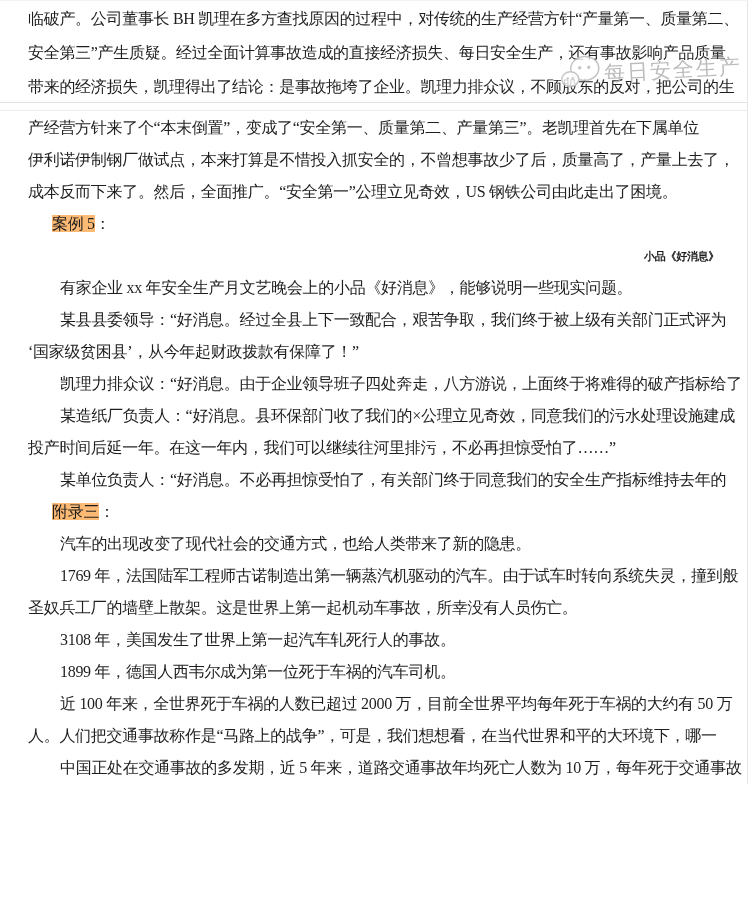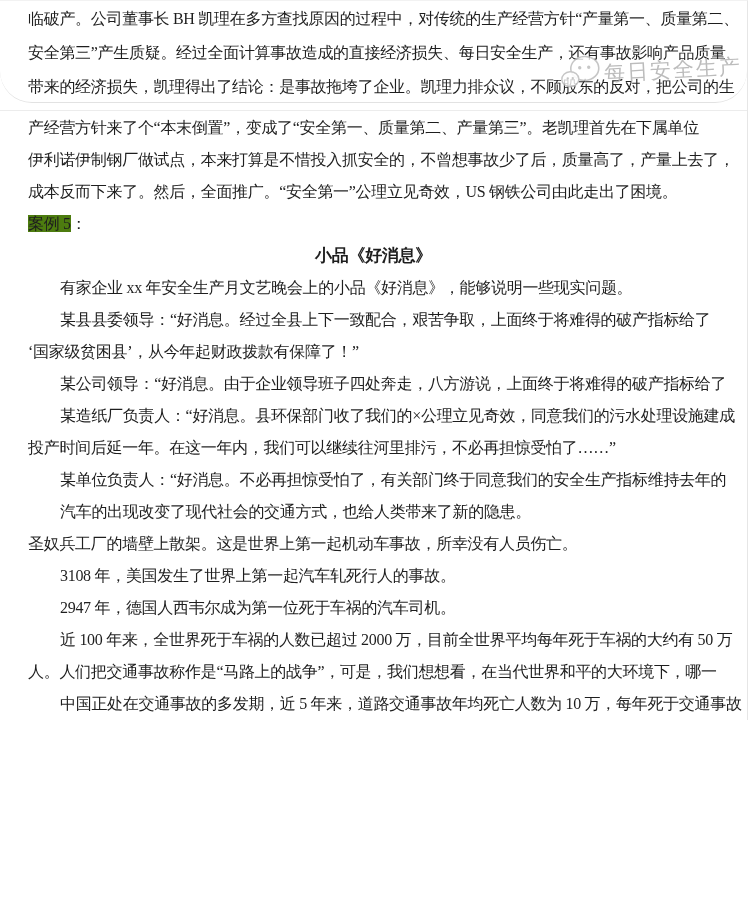"临破产。公司董事长 BH" .page { border-radius: 32px -> none }
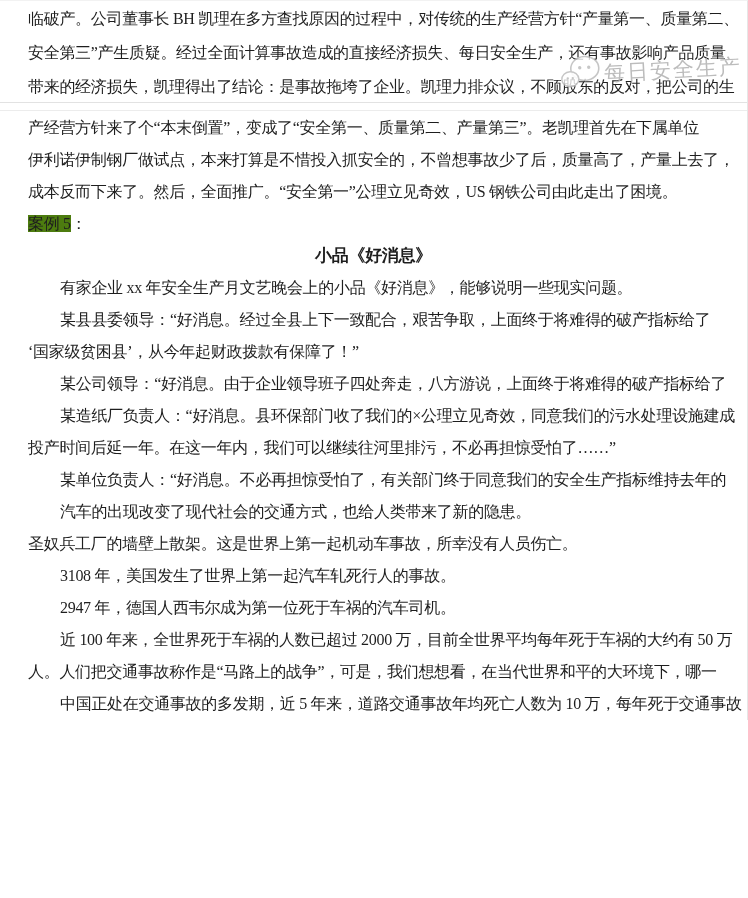"案例 5" .hl { background: #4d7c0f -> #fdba74; margin-left: none -> 24px }
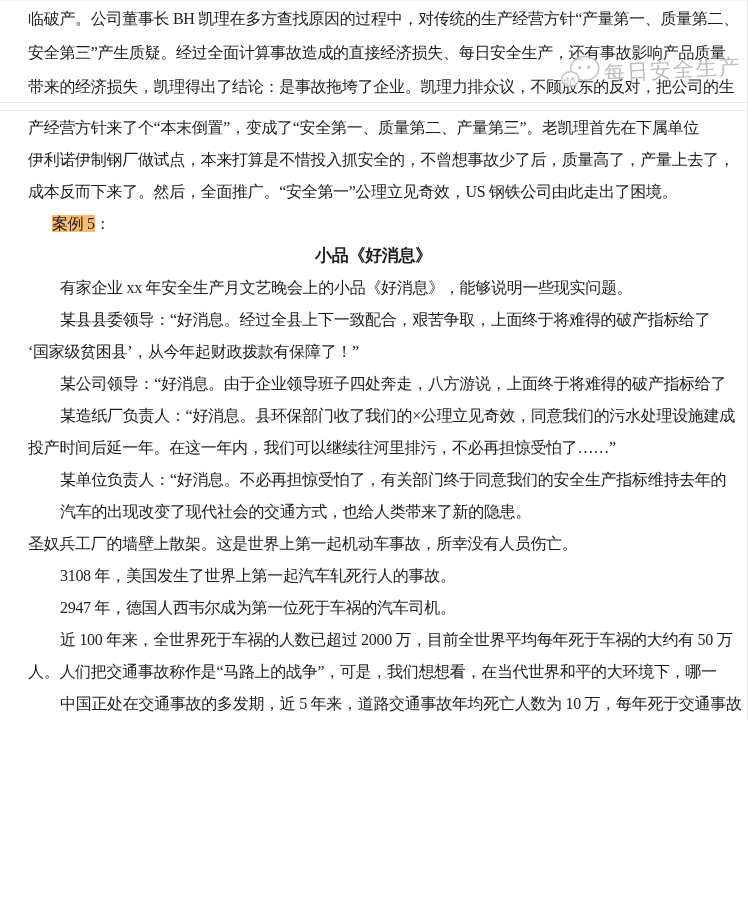"小品《好消息》" .line.bold { font-size: 17px -> 11px; text-align: none -> right }
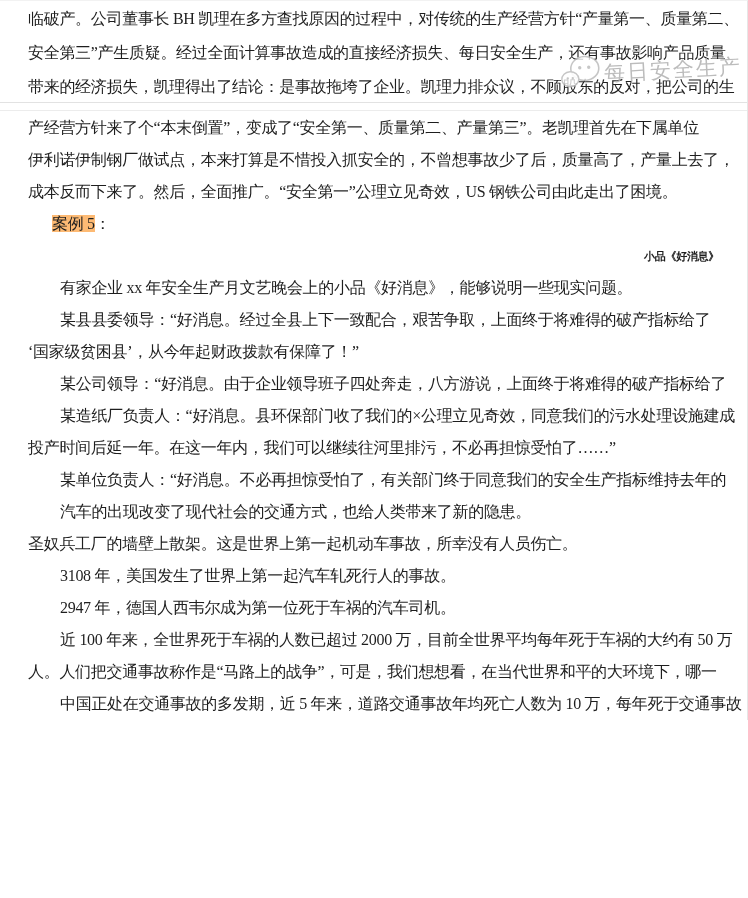"某县县委领导：“好消息。经过全县上下一致配合，艰苦争取，上面终于将难得的破产指标" div.line { text: 上面终于将难得的破产指标给了 -> 我们终于被上级有关部门正式评为 }
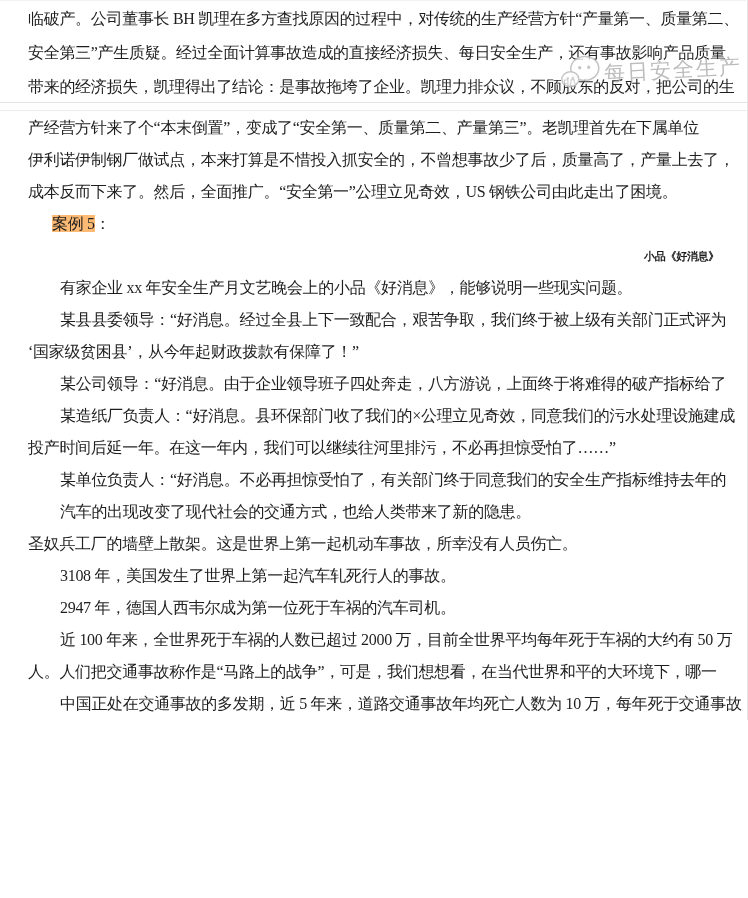"某公司领导：“好消息。由于企业领导班子四处奔走，八方游说，上面终于将难得的破产指" div.line { text: 某公司领导 -> 凯理力排众议 }
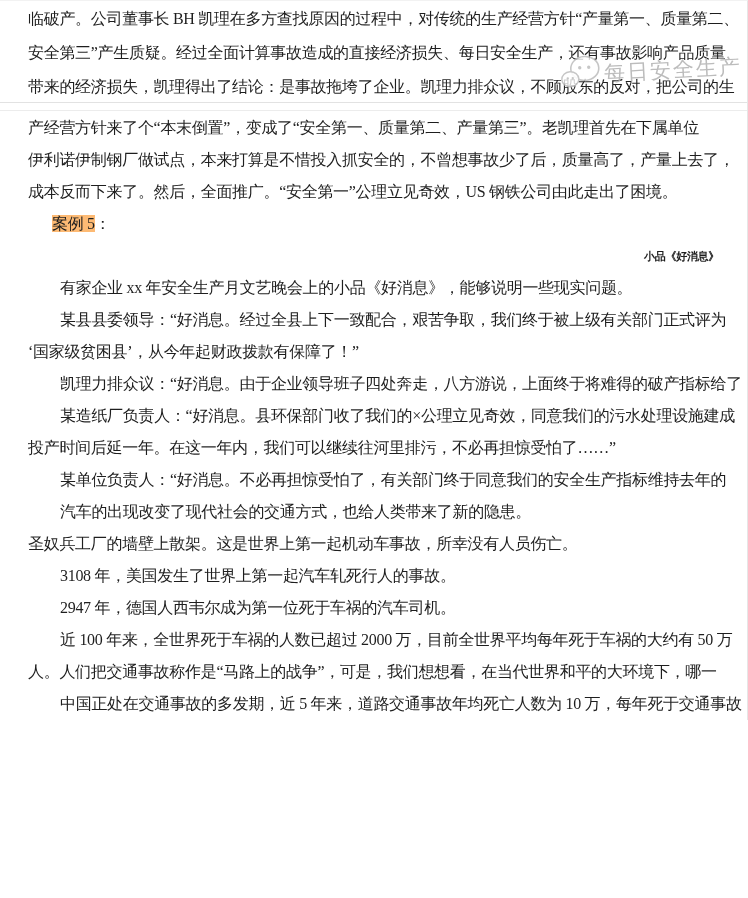"附录三：" div.line { html: none -> <div><span>附录三</span>：</div> }
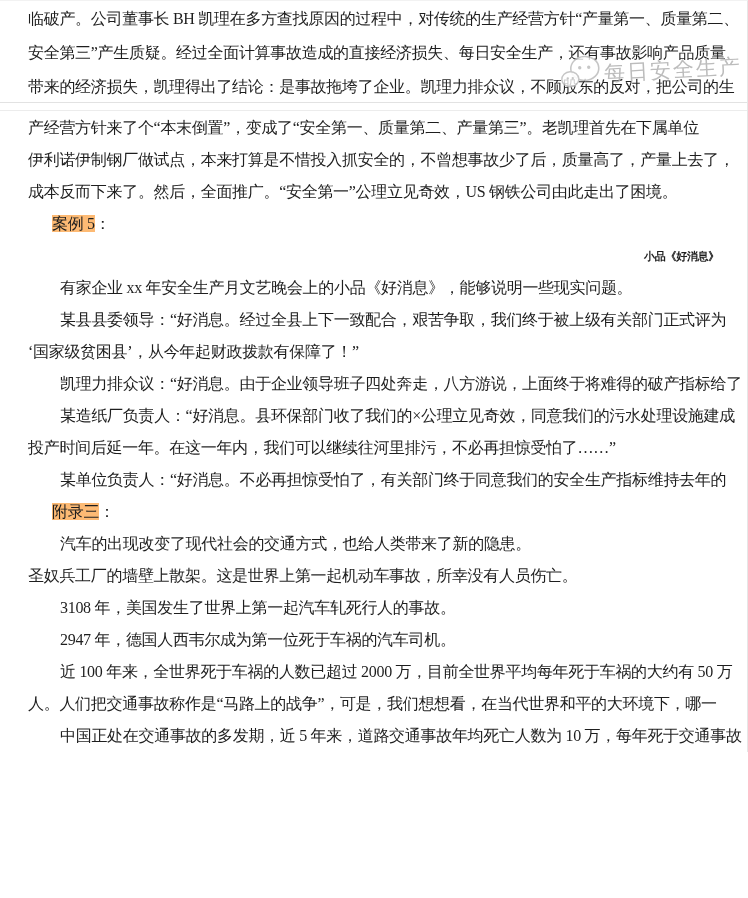"1769" div.line { html: none -> <div>1769 年，法国陆军工程师古诺制造出第一辆蒸汽机驱动的汽车。由于试车时转向系统失灵，撞到般</div> }
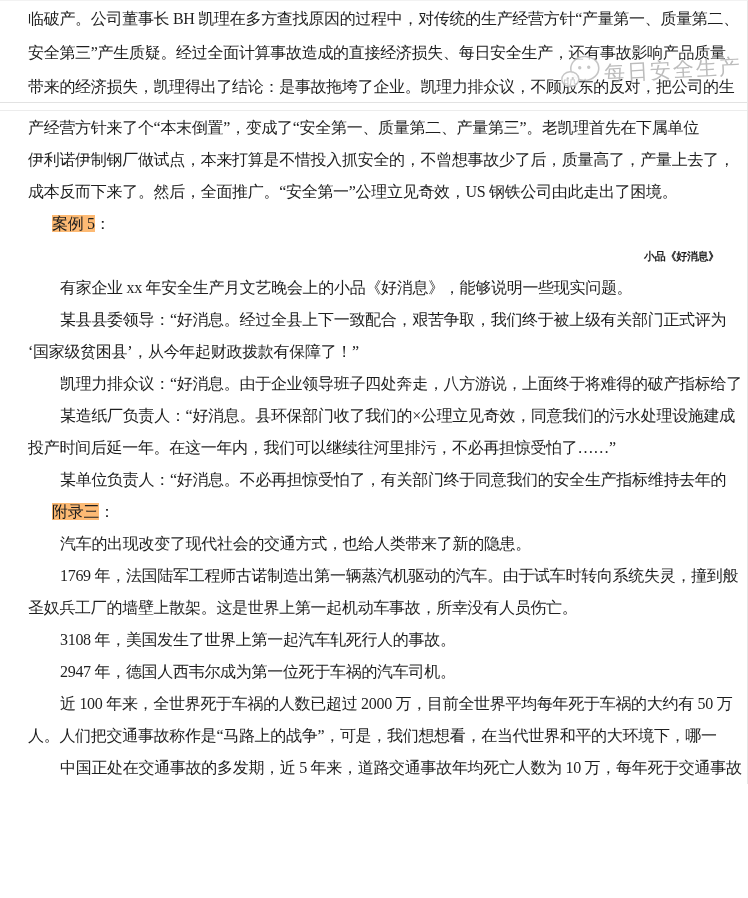"2947 年，德国人西韦尔成为第一位死于车祸的汽车司机。" div.line { text: 2947 -> 1899 }
